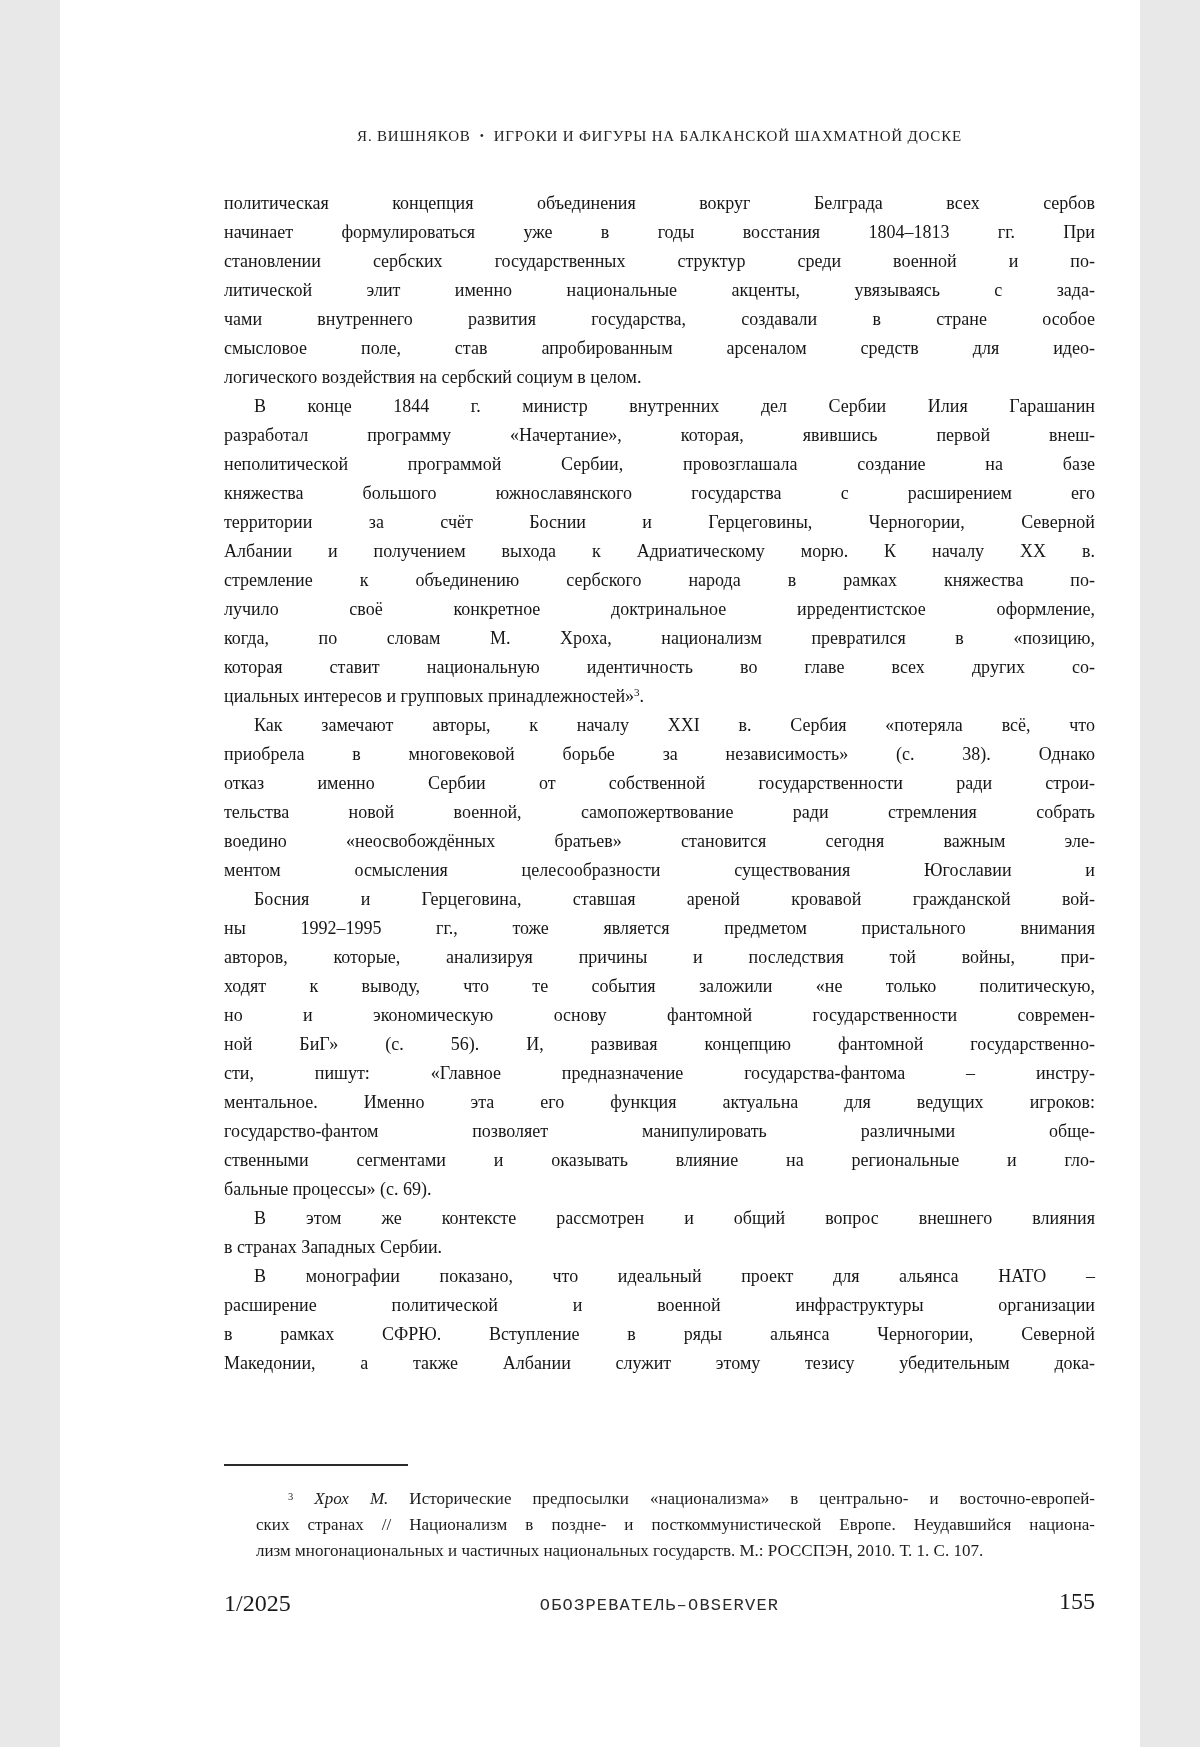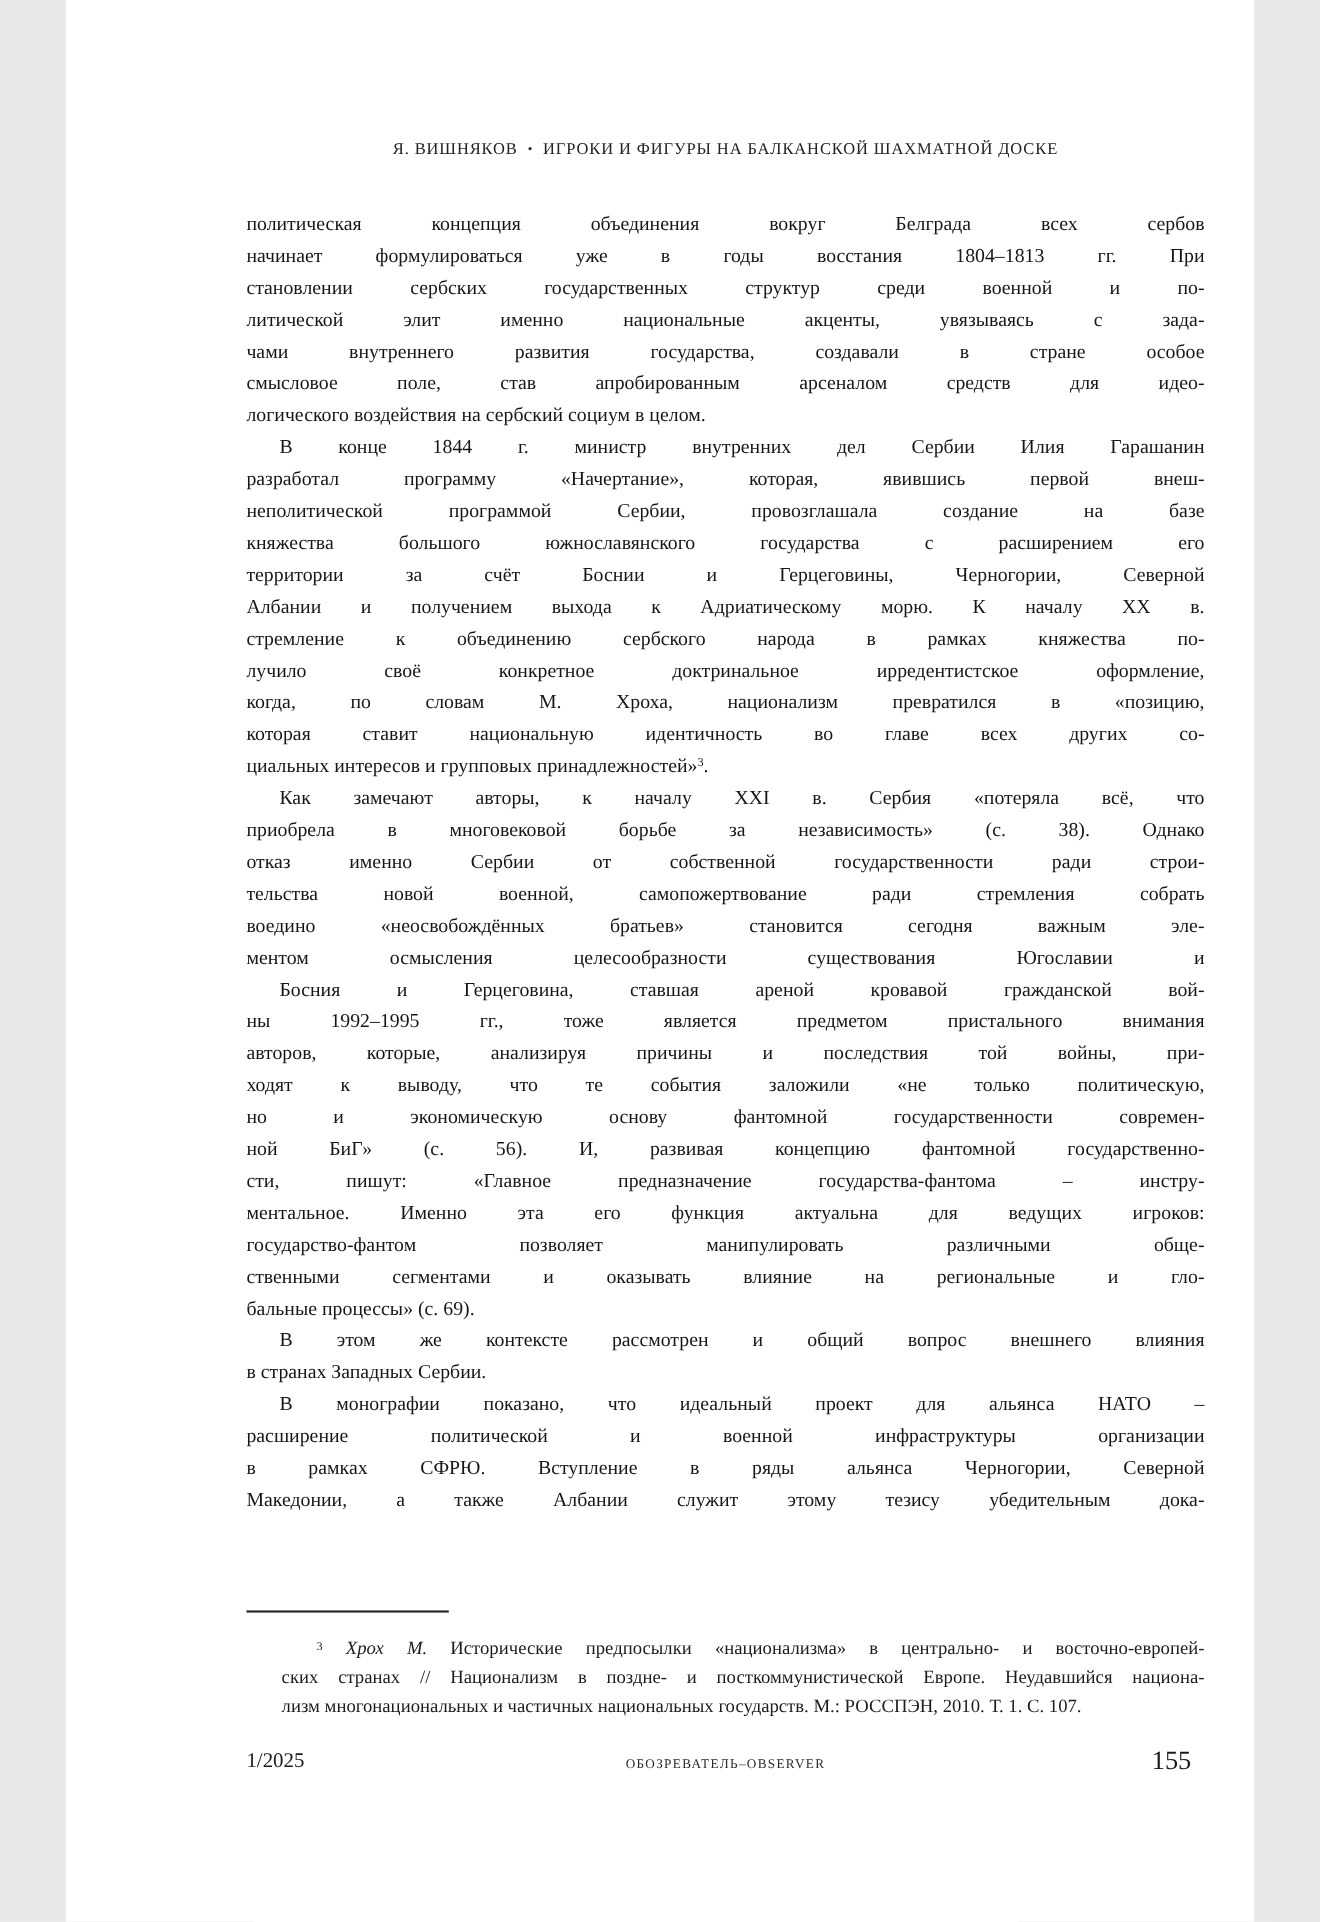"1/2025" .footer-issue { font-size: 19px -> 24px }
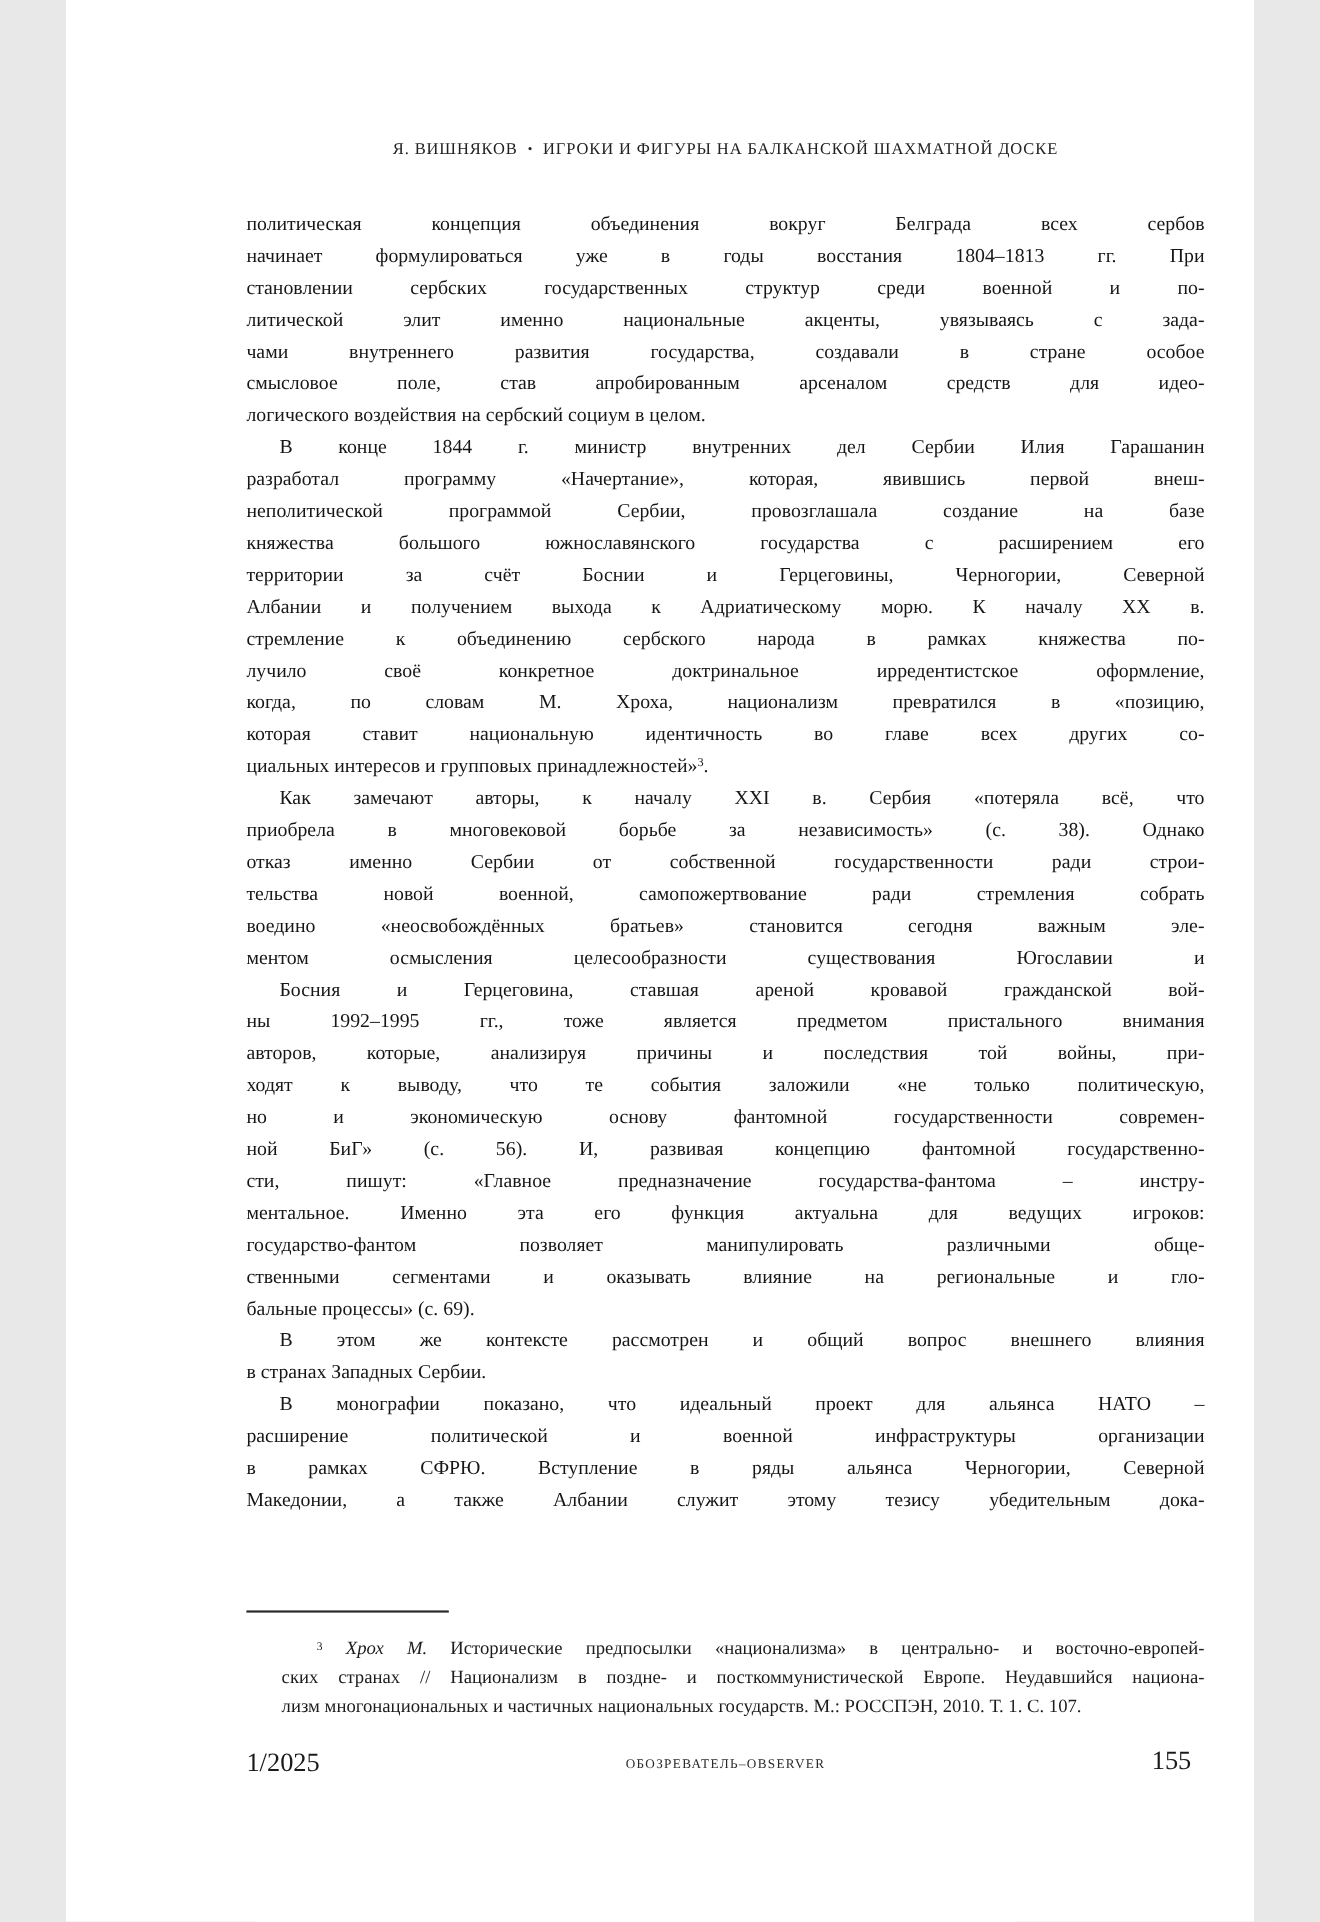"ОБОЗРЕВАТЕЛЬ–OBSERVER" .footer-journal { font-family: none -> Liberation Mono, monospace; font-size: 12px -> 17px }
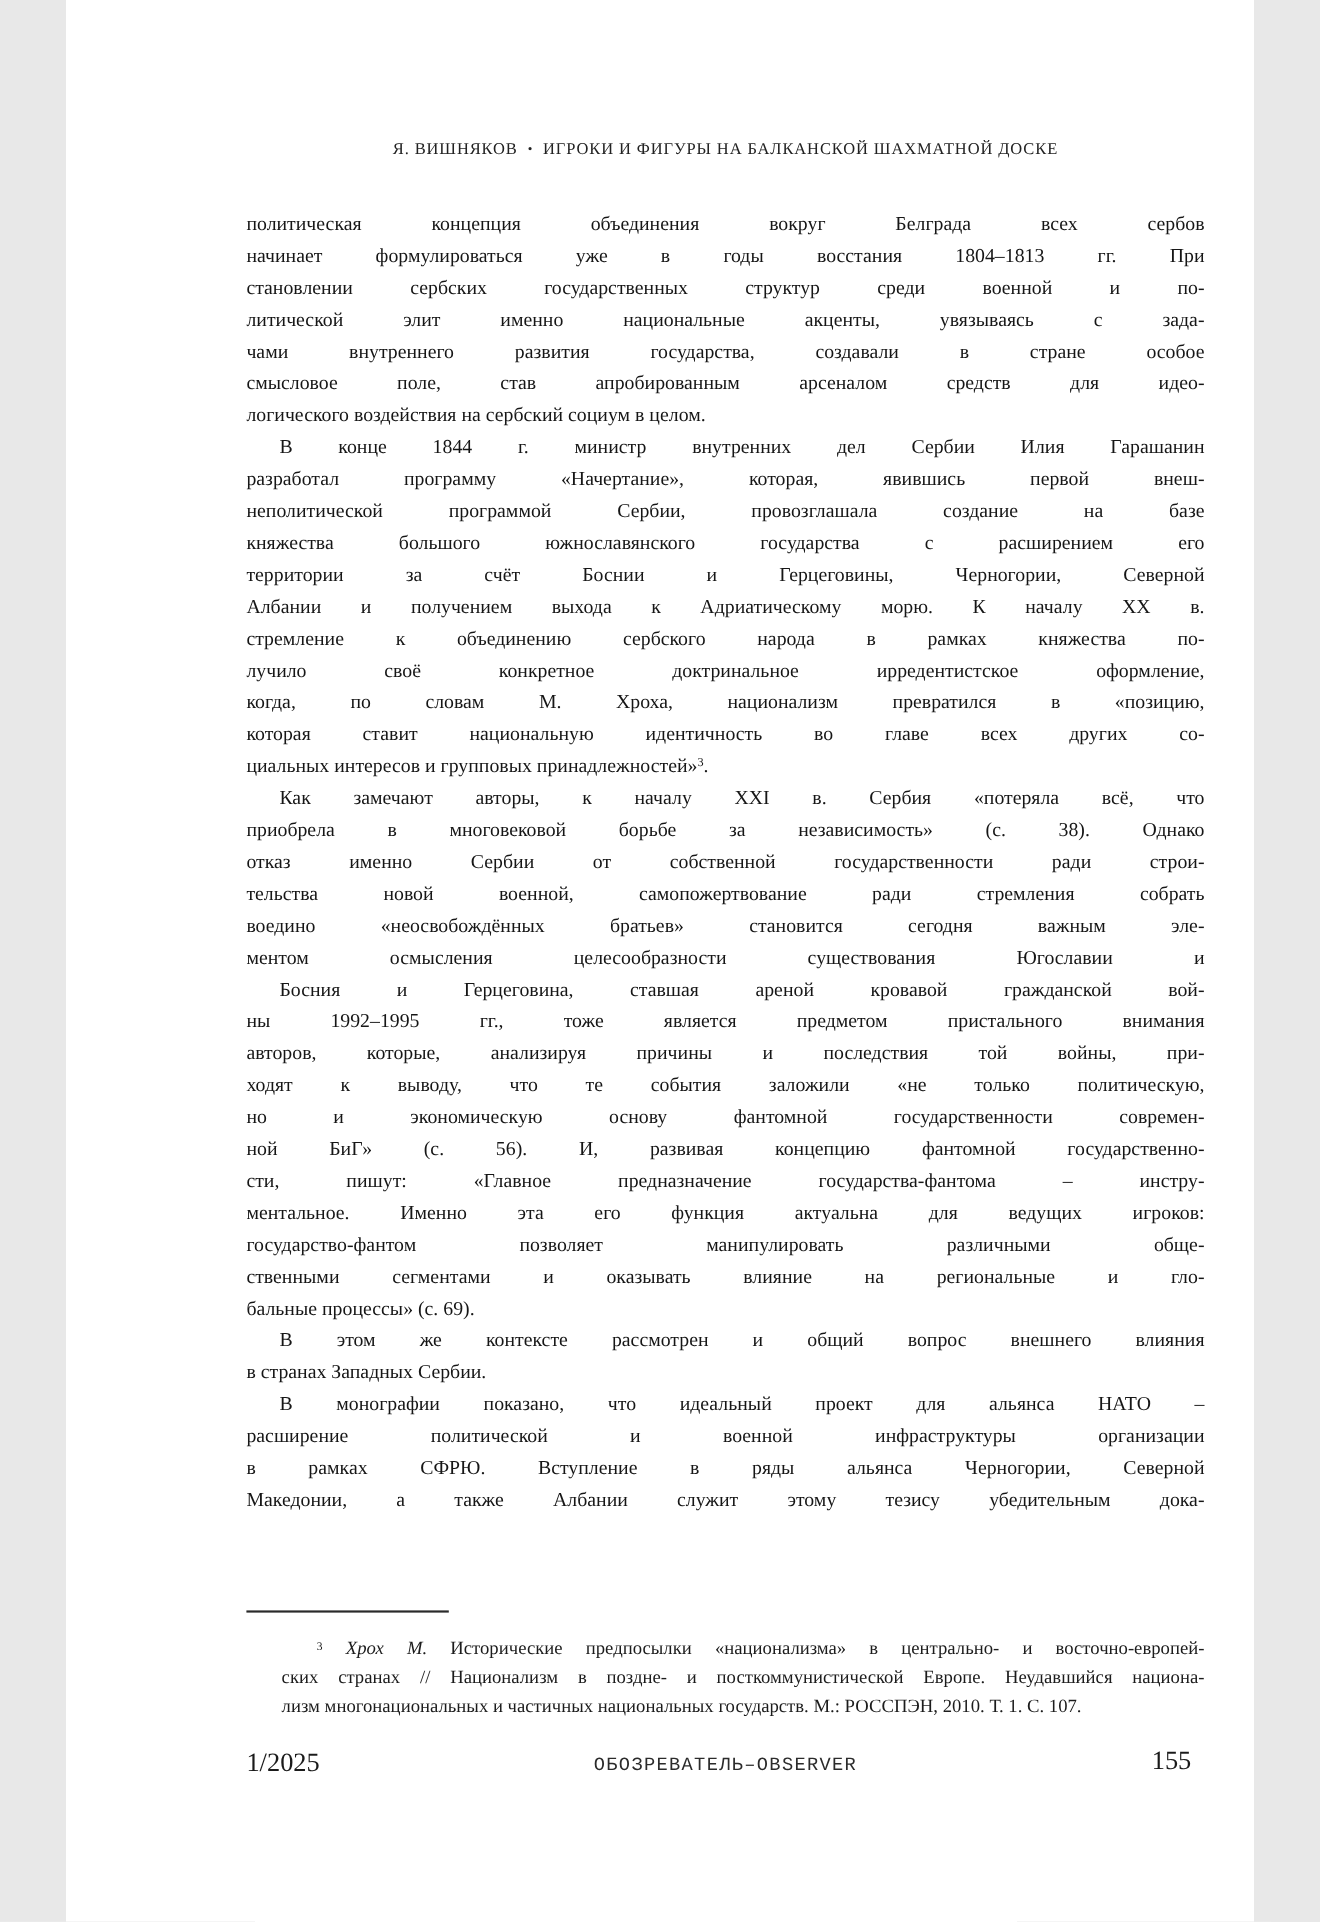"155" .footer-page { right: 12px -> 0 }
